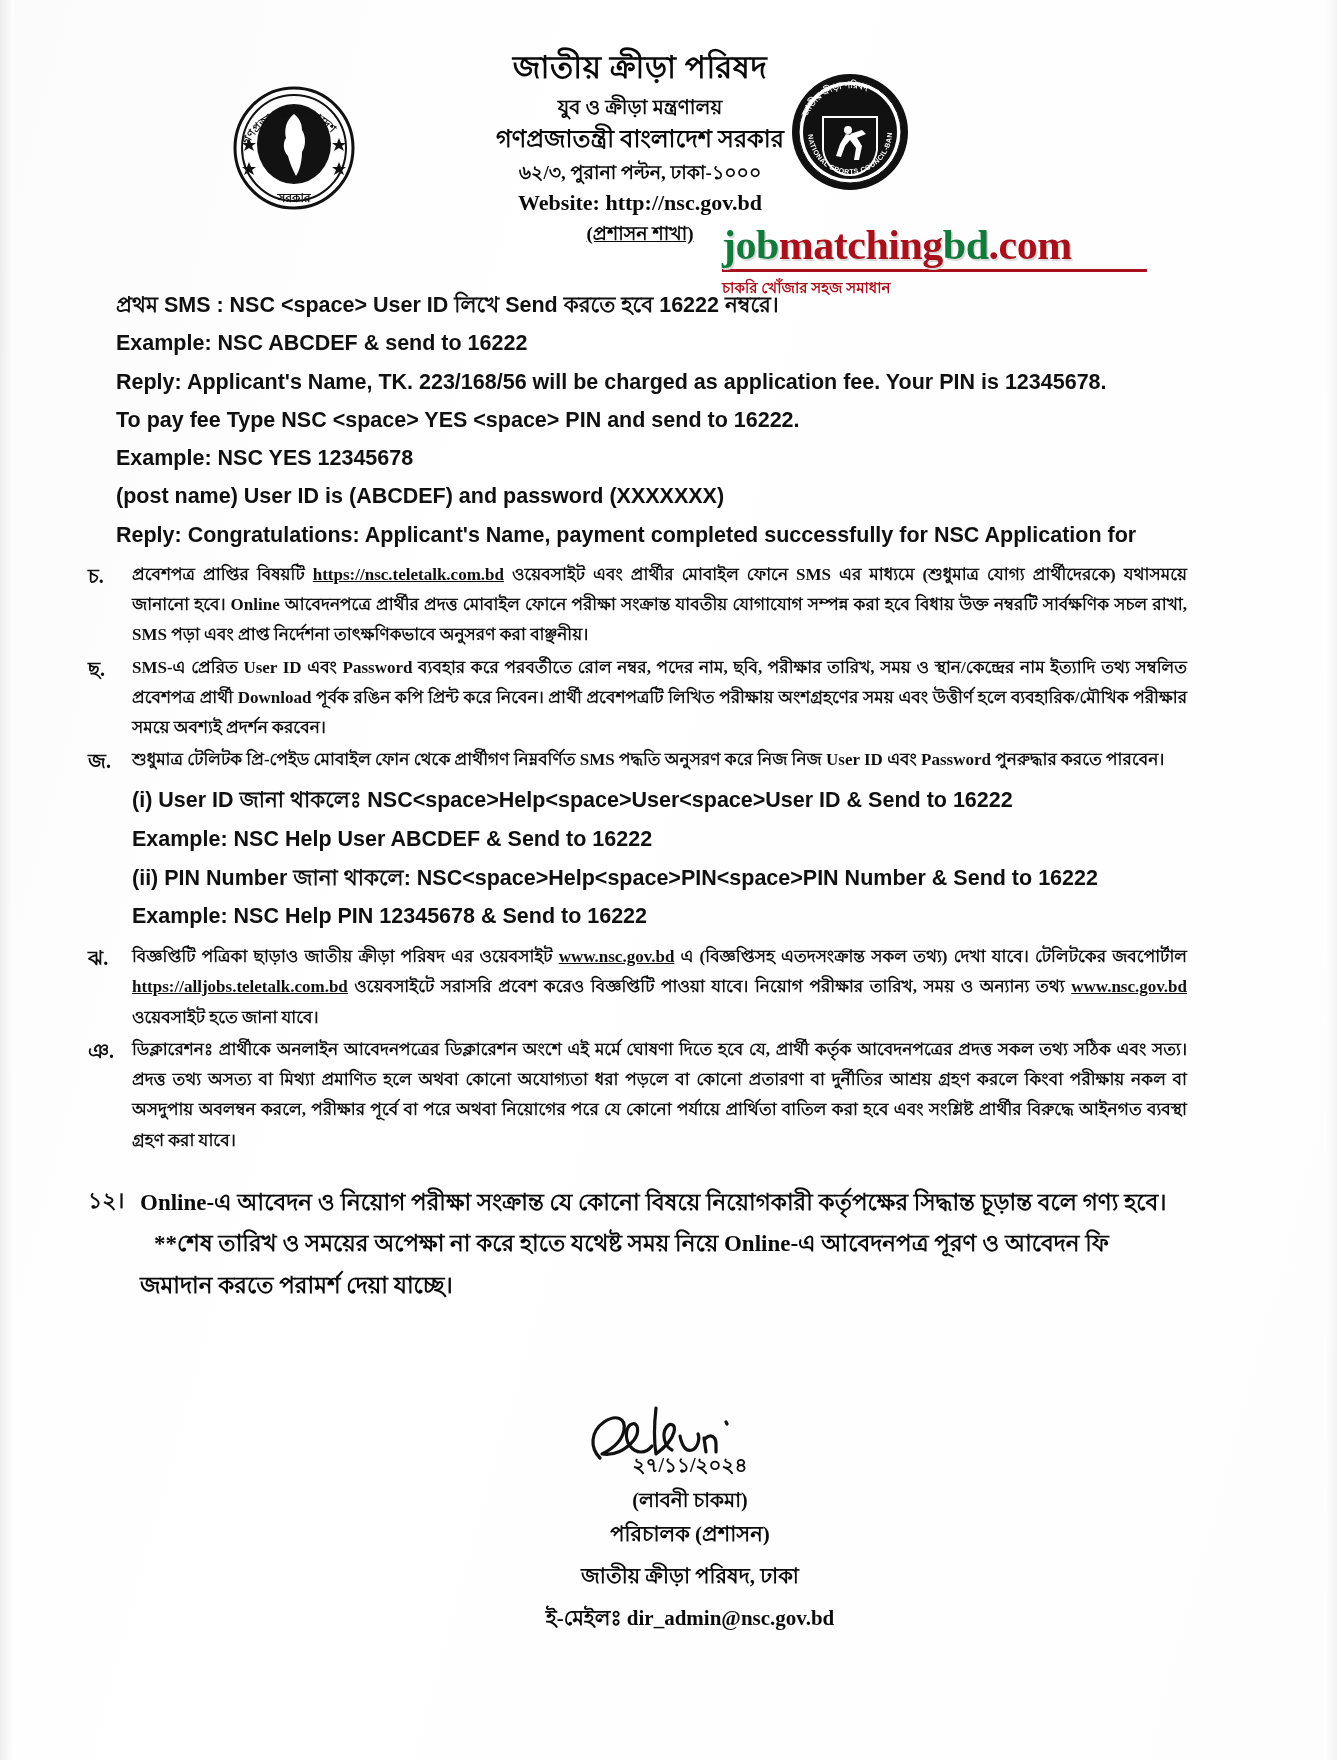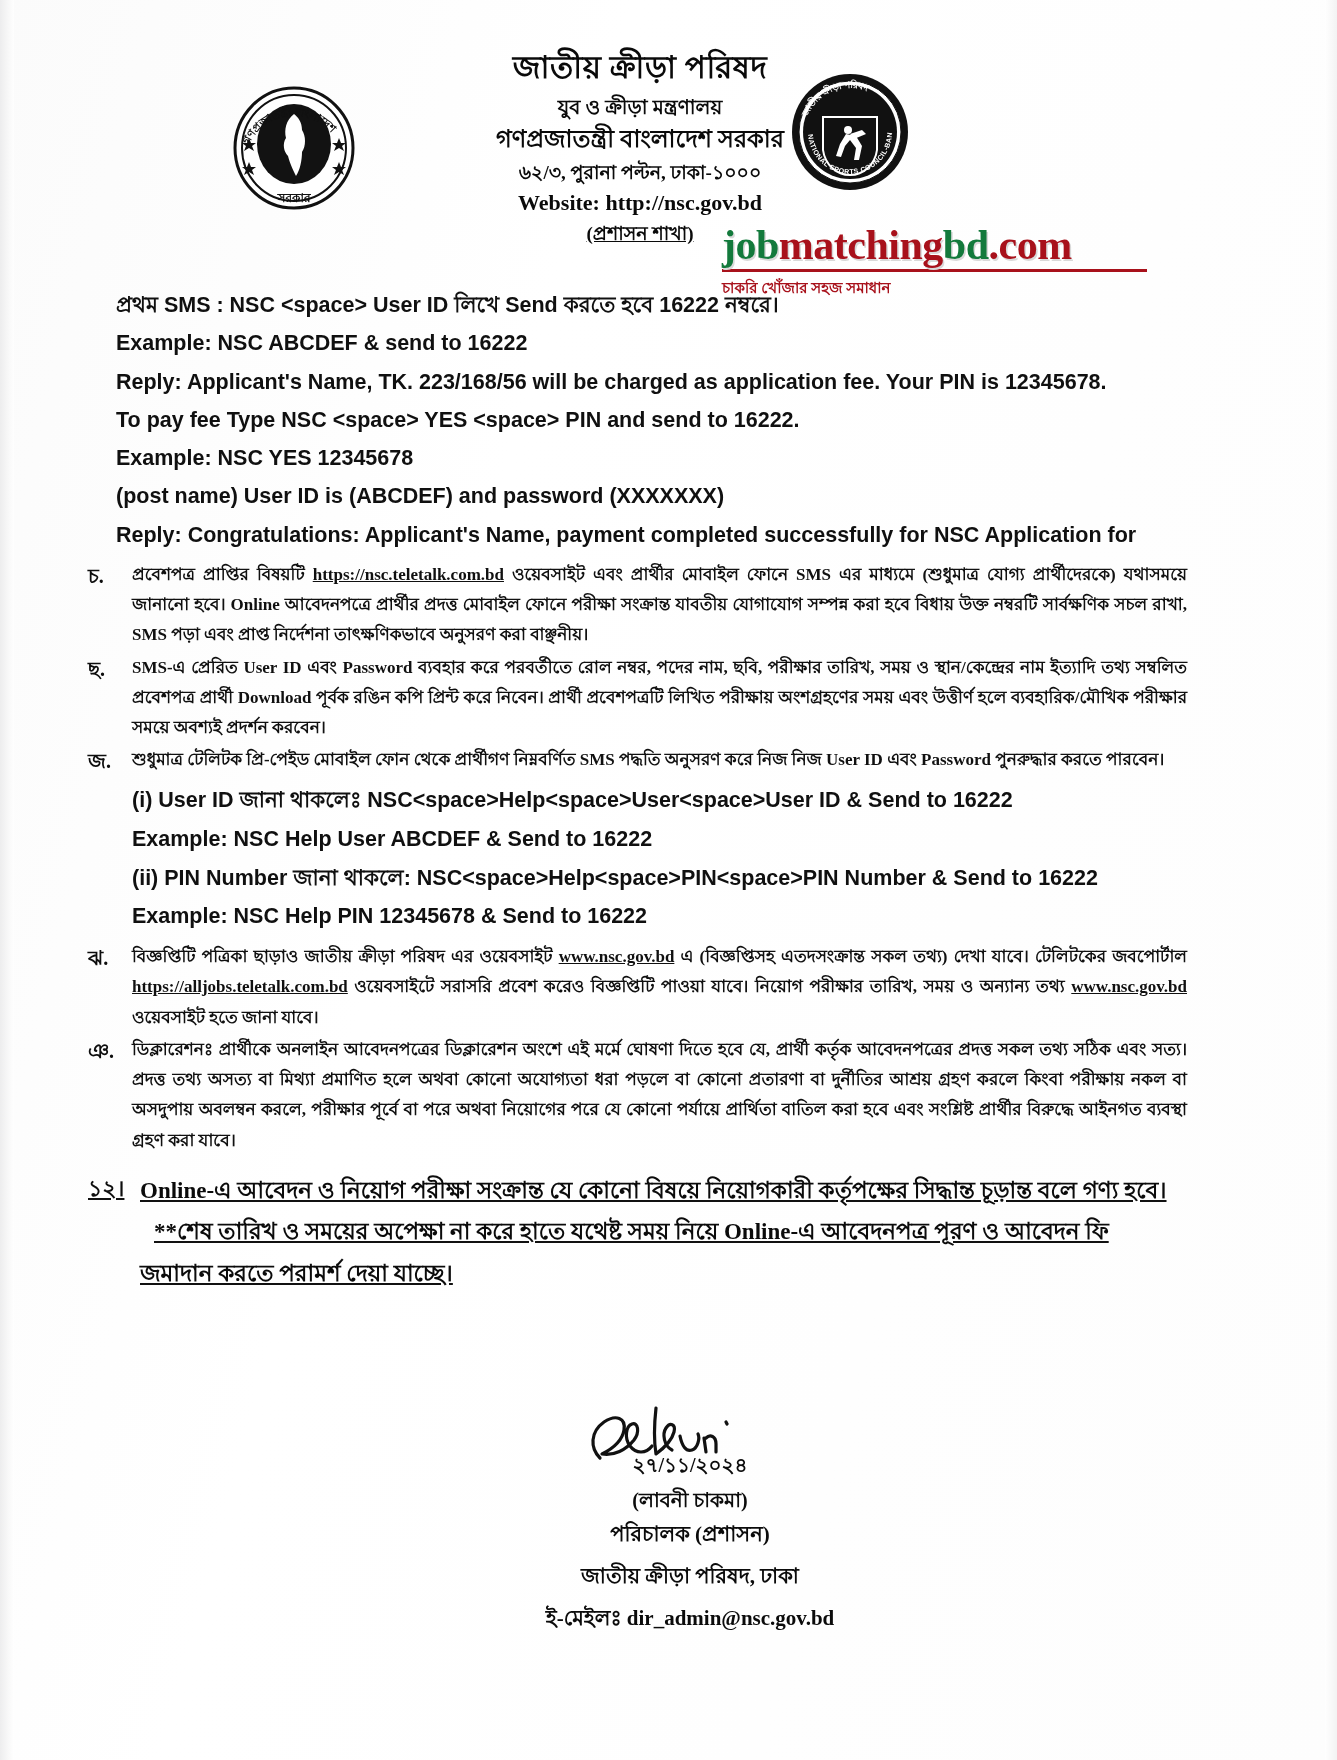"১২।" .sec-12 { margin-top: 14px -> 26px; text-decoration: underline -> none }
